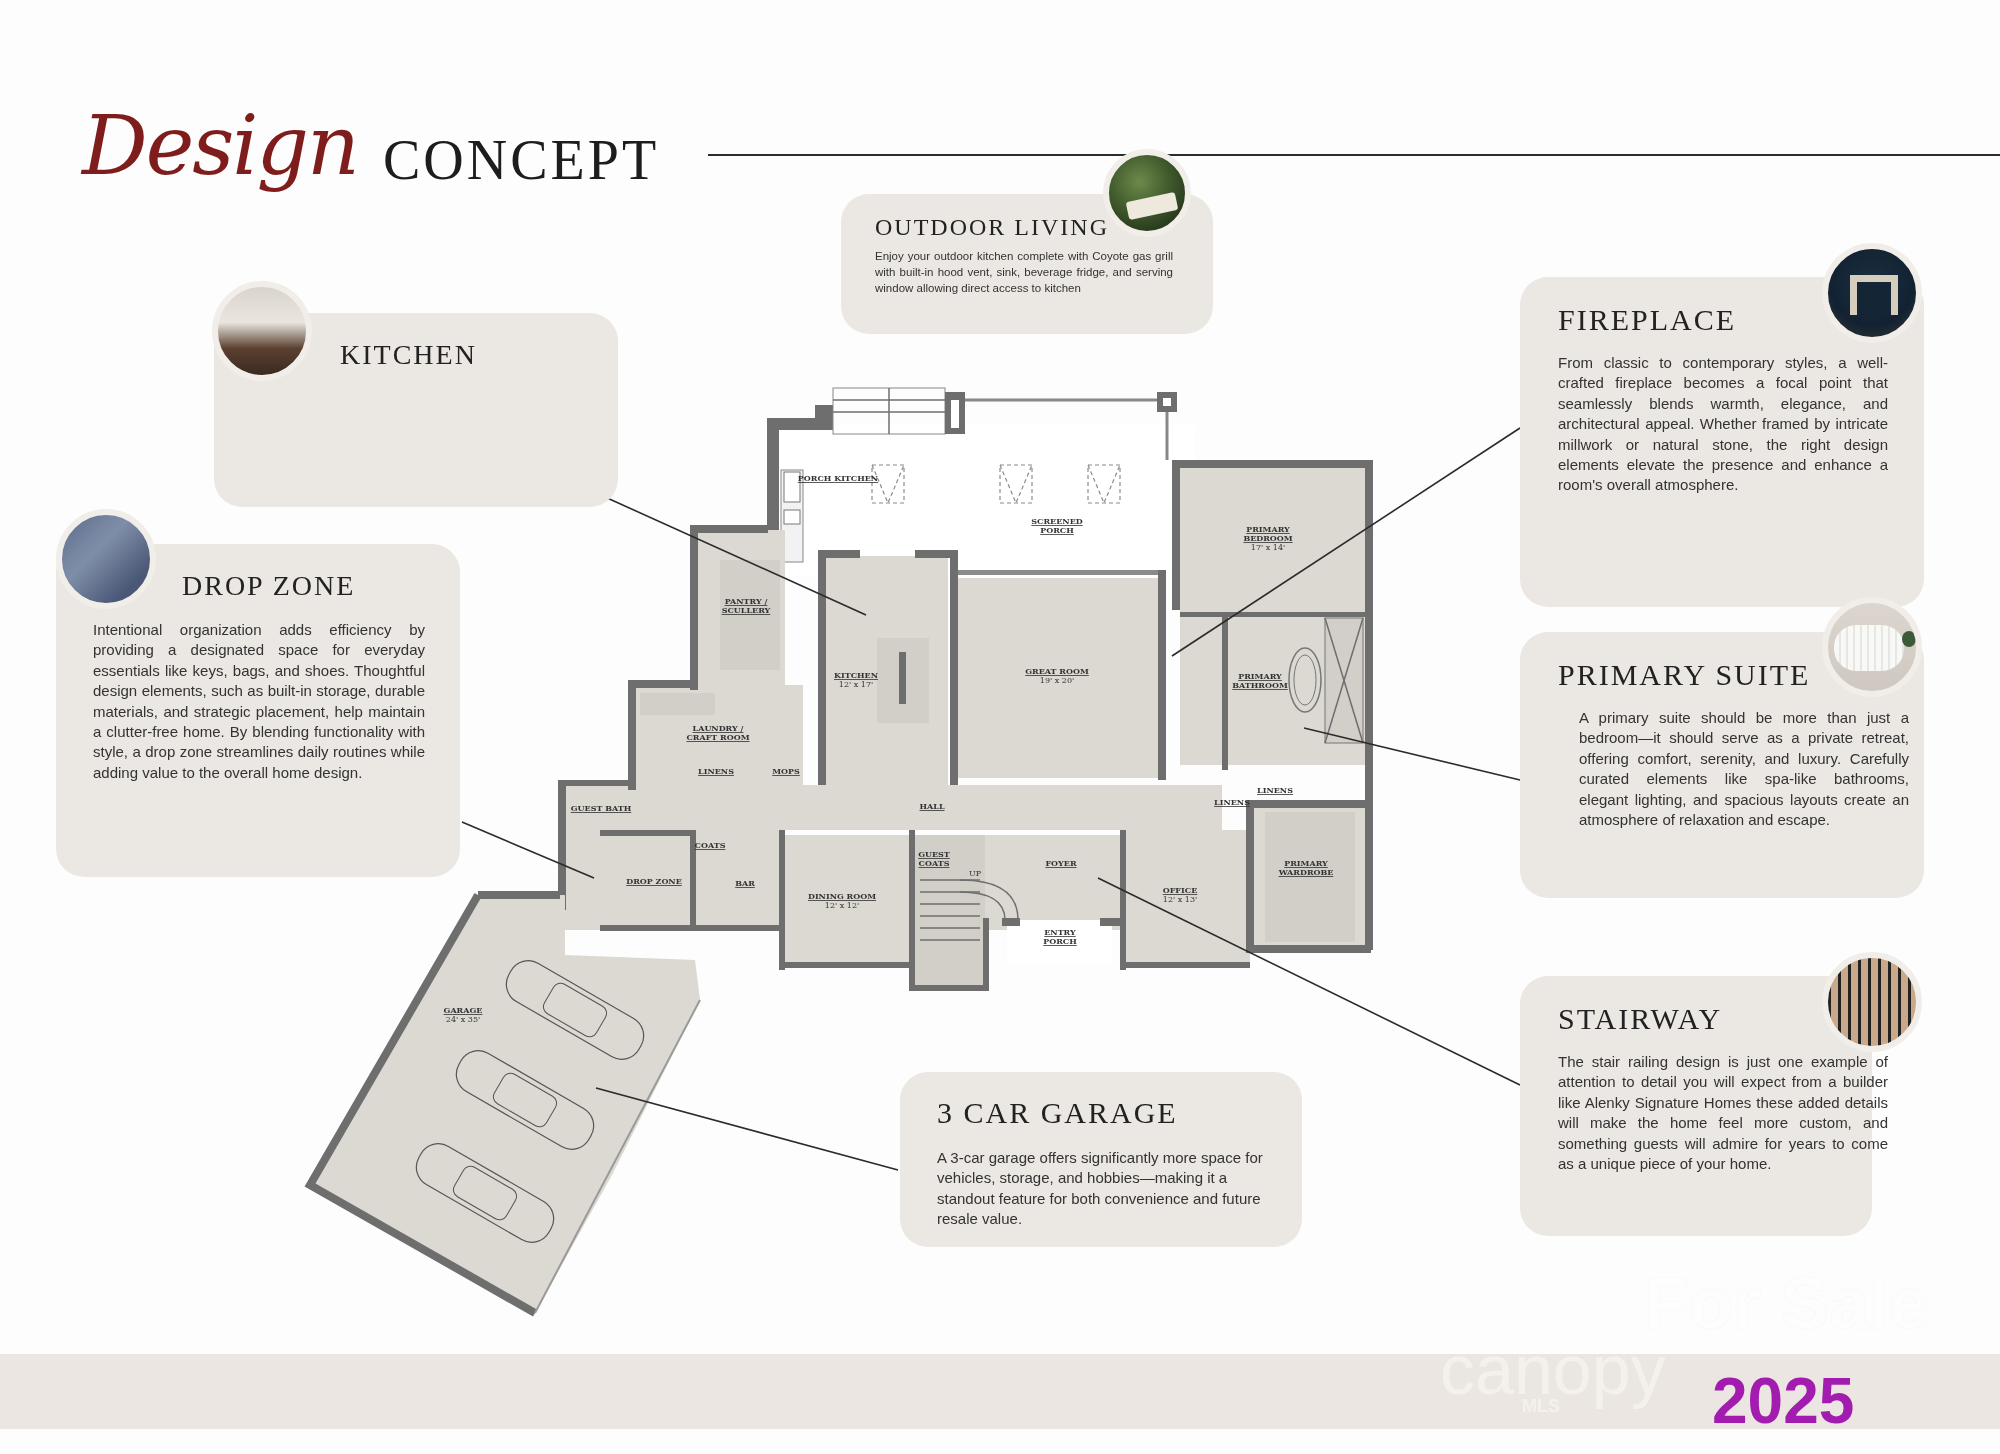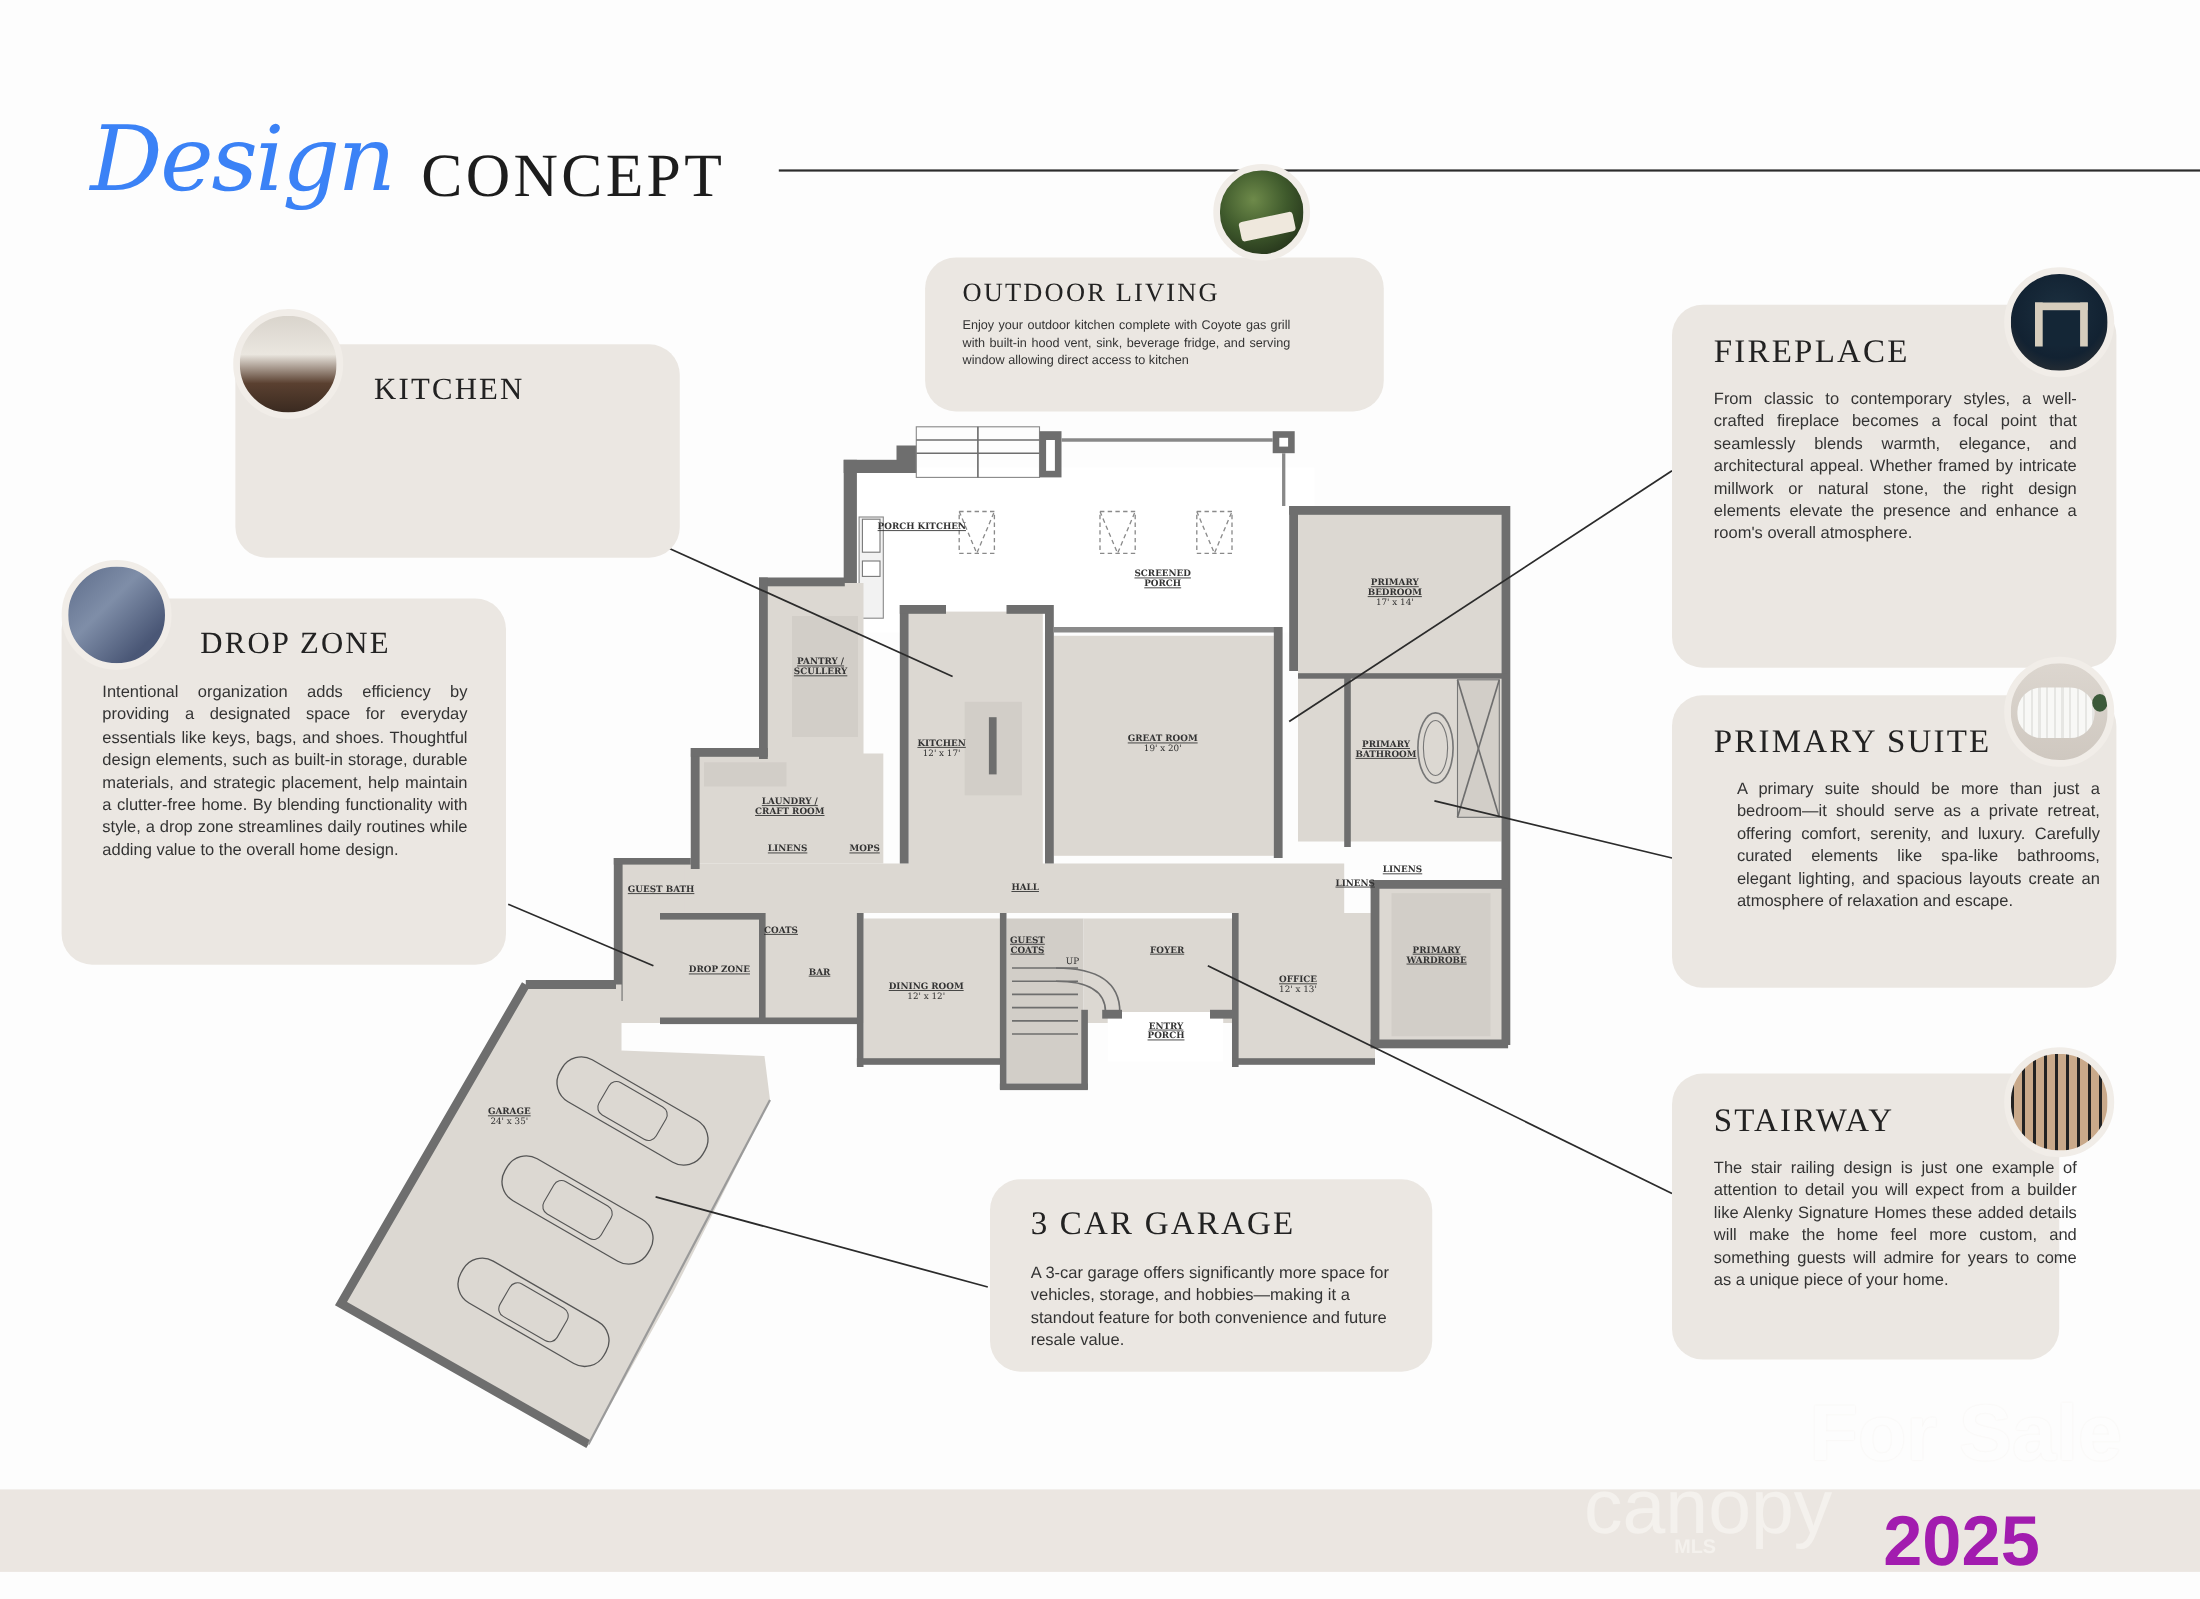"Design" .title-script { color: #3b82f6 -> #7f1d1d }
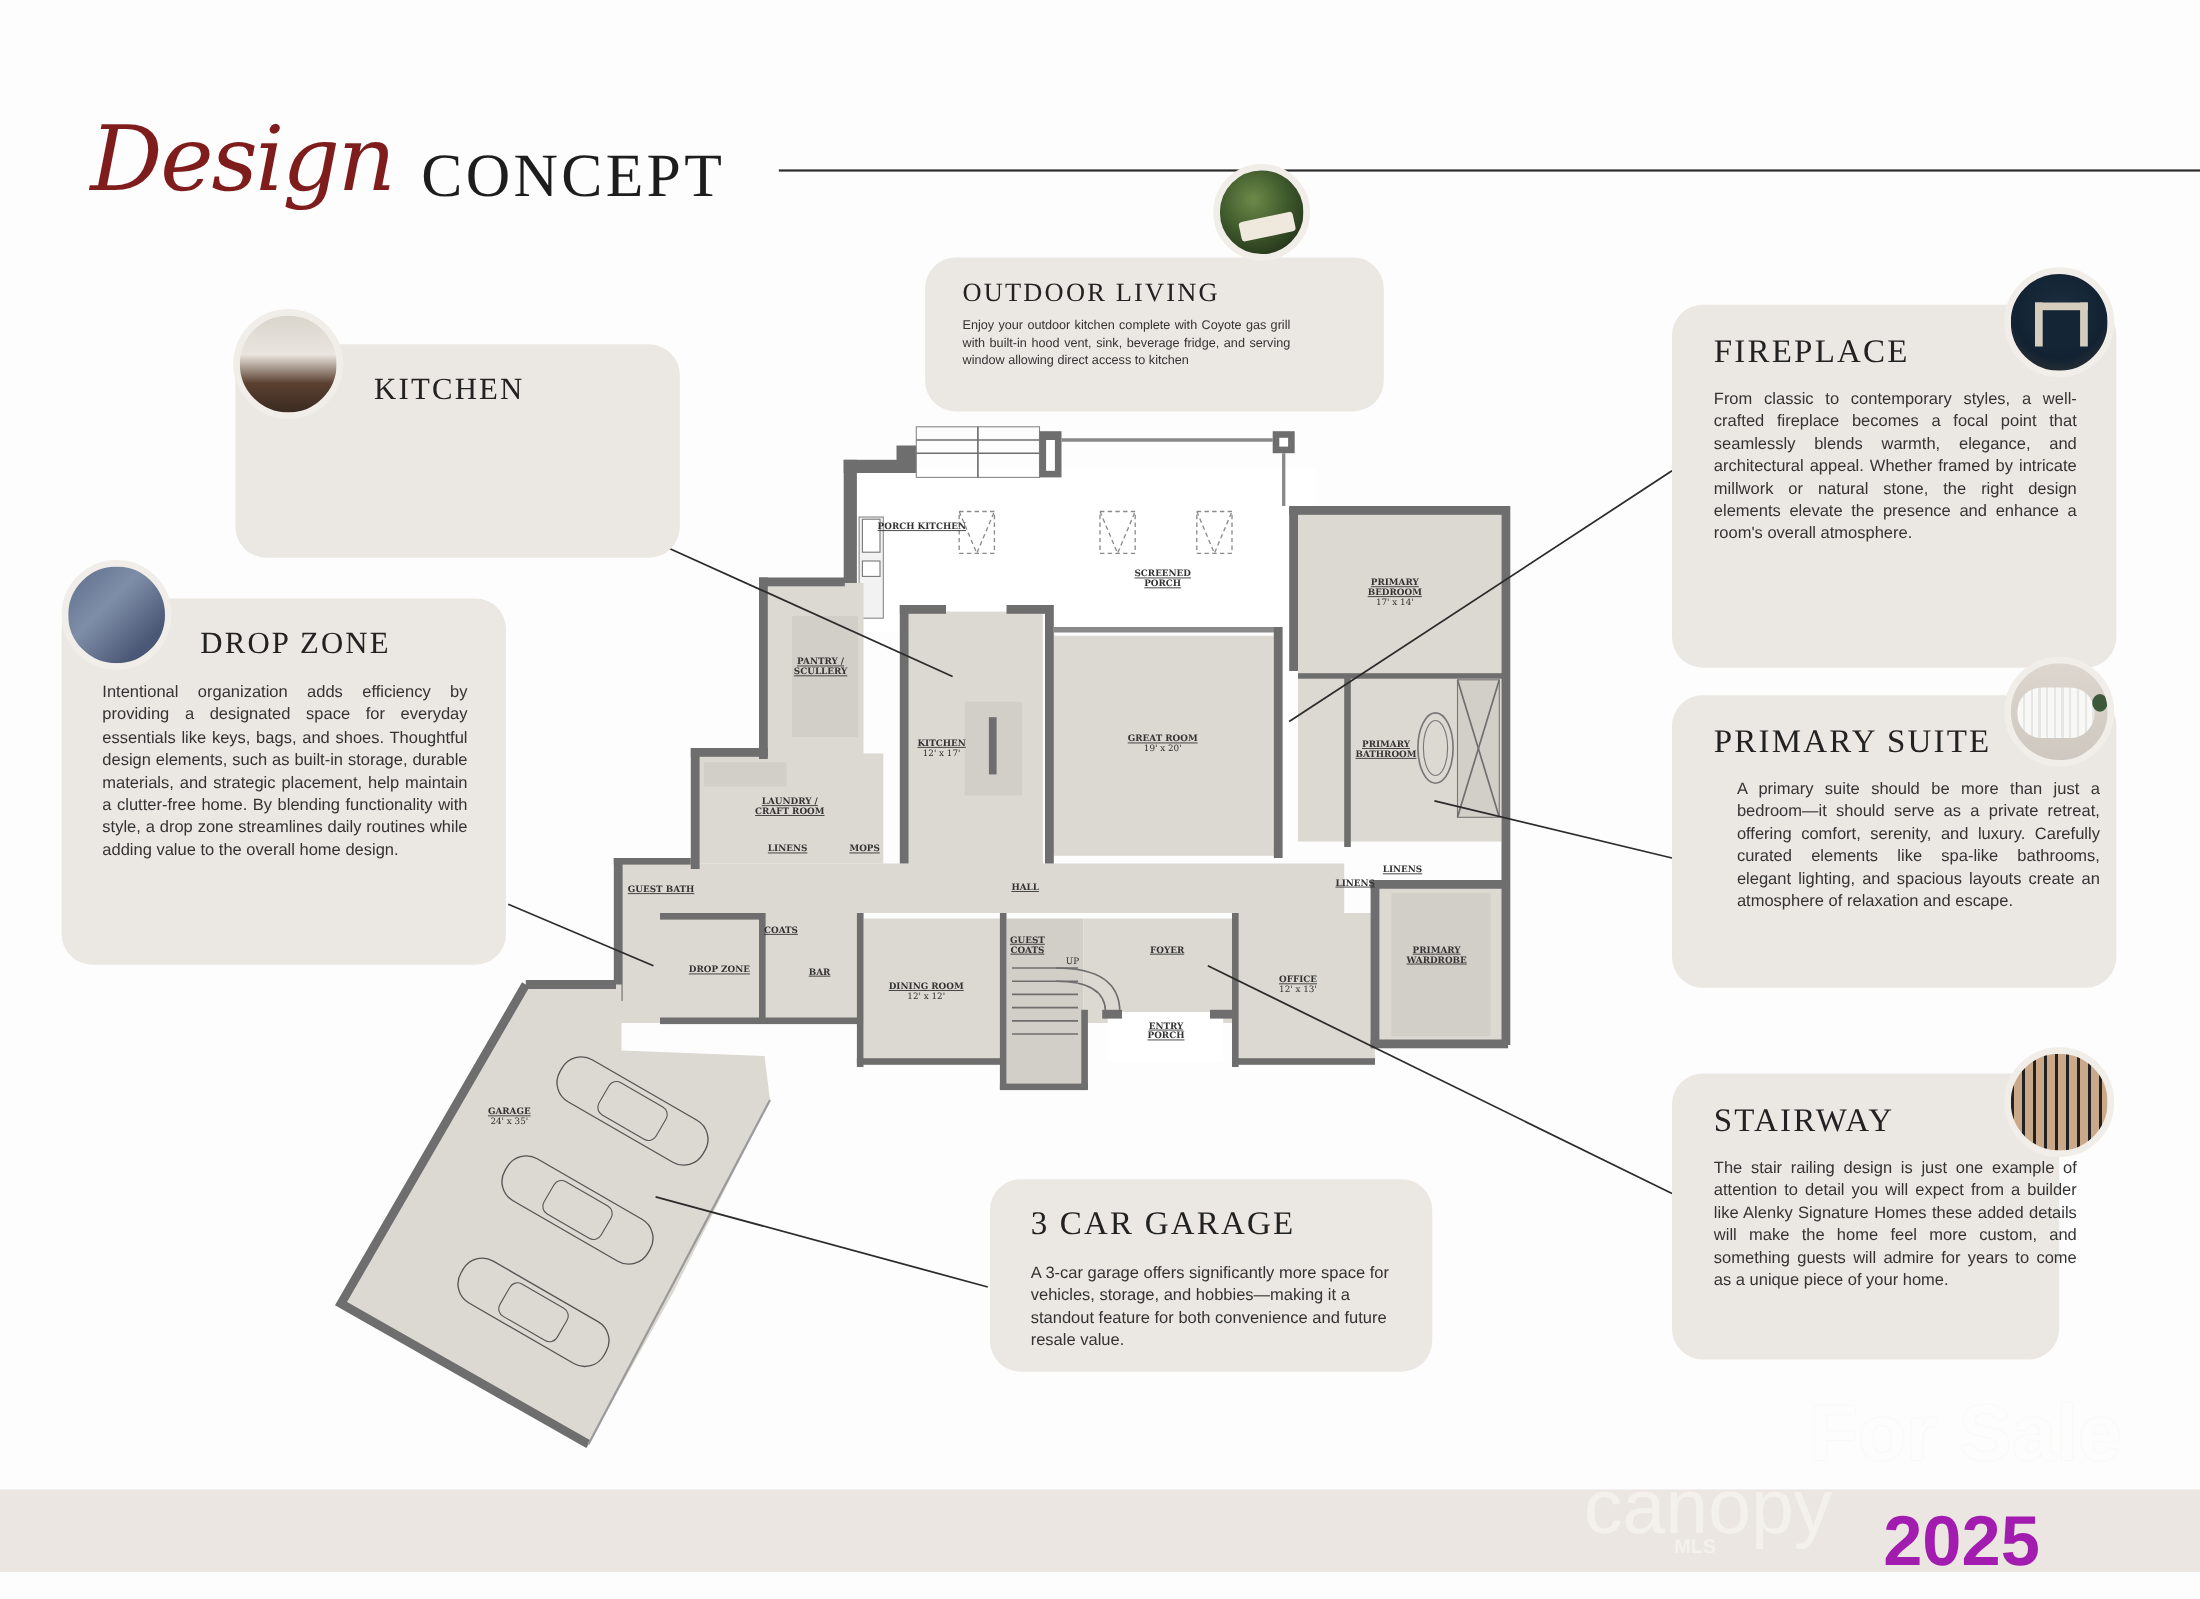"OUTDOOR LIVING" div.card { margin-top: 40px -> none; width: 417px -> 372px }
